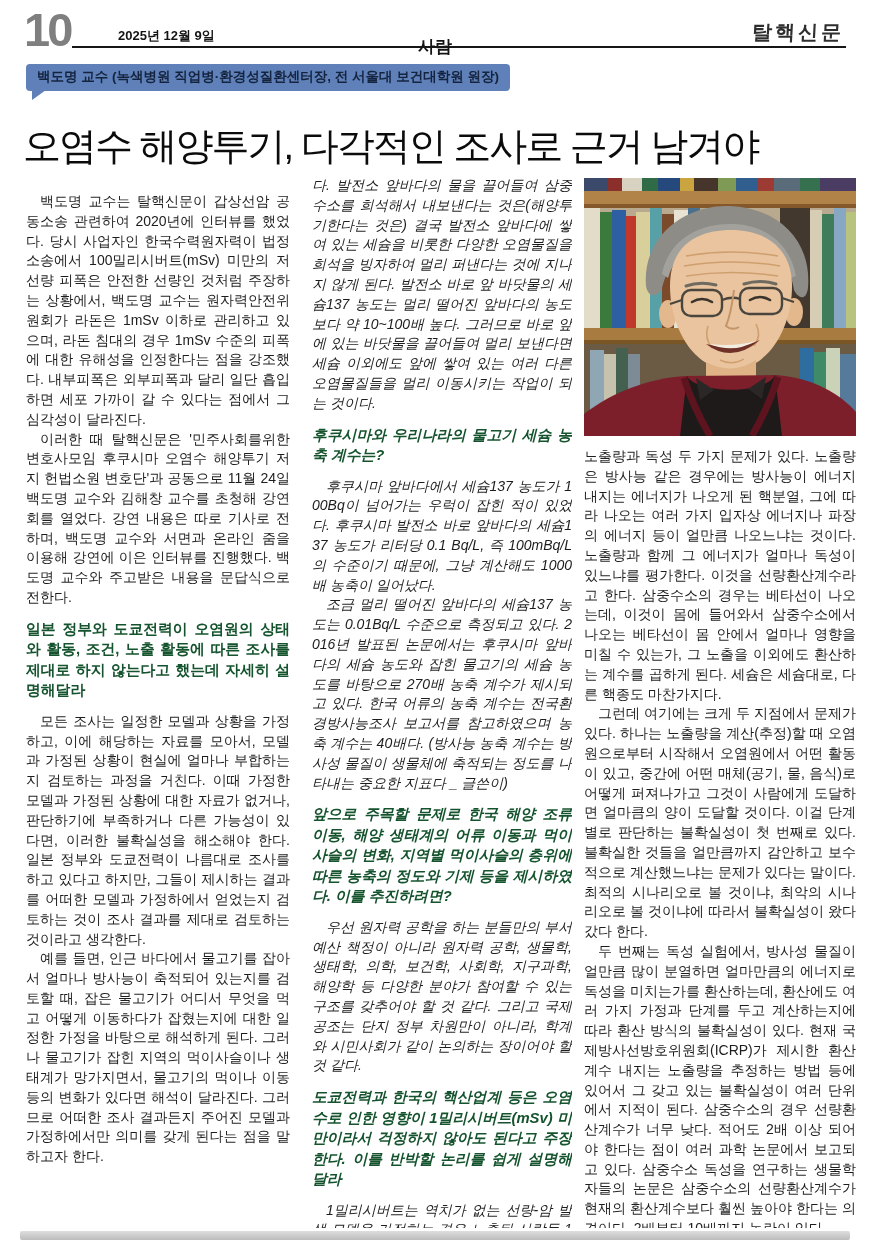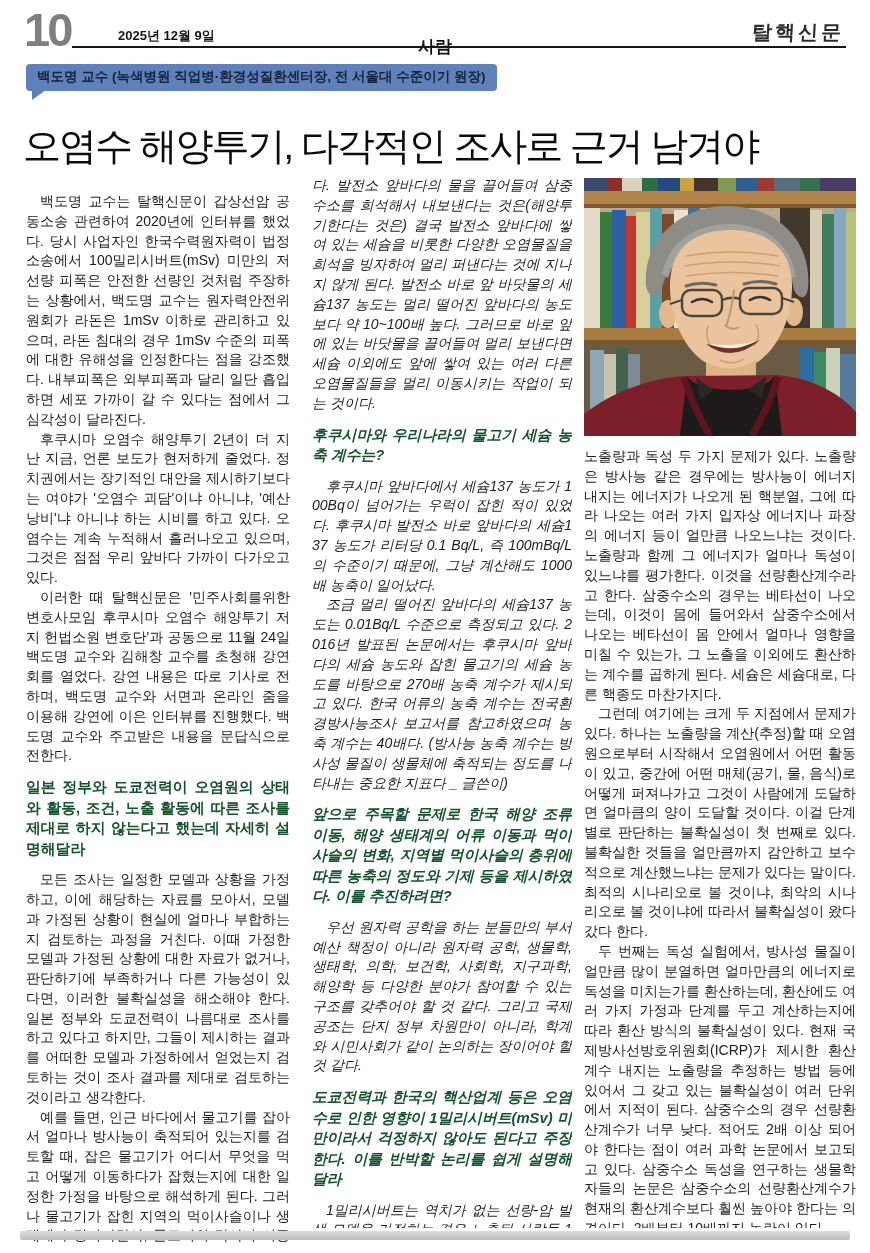"백도명 교수 (녹색병원 직업병·환경성질환센터장, 전" div.kicker { text: 수준이기 -> 보건대학원 }
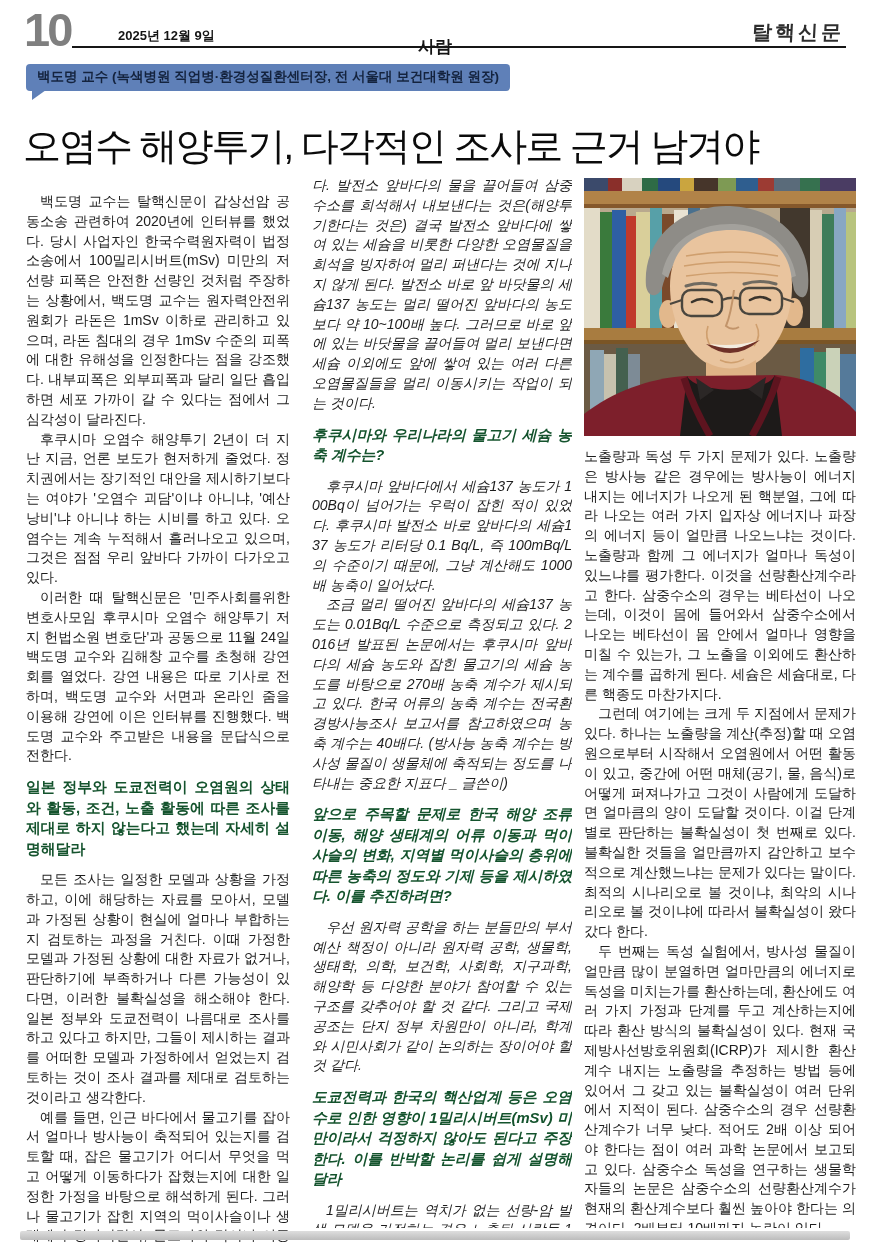"후쿠시마 오염수 해양투기 2년이 더" p.body-p { html: <p>후쿠시마 오염수 해양투기 2년이 더 지난 지금, 언론 보도가 현저하게 줄었다. 정치권에서는 장기적인 대안을 제시하기보다는 여야가 '오염수 괴담'이냐 아니냐, '예산 낭비'냐 아니냐 하는 시비를 하고 있다. 오염수는 계속 누적해서 흘러나오고 있으며, 그것은 점점 우리 앞바다 가까이 다가오고 있다.</p> -> none }
